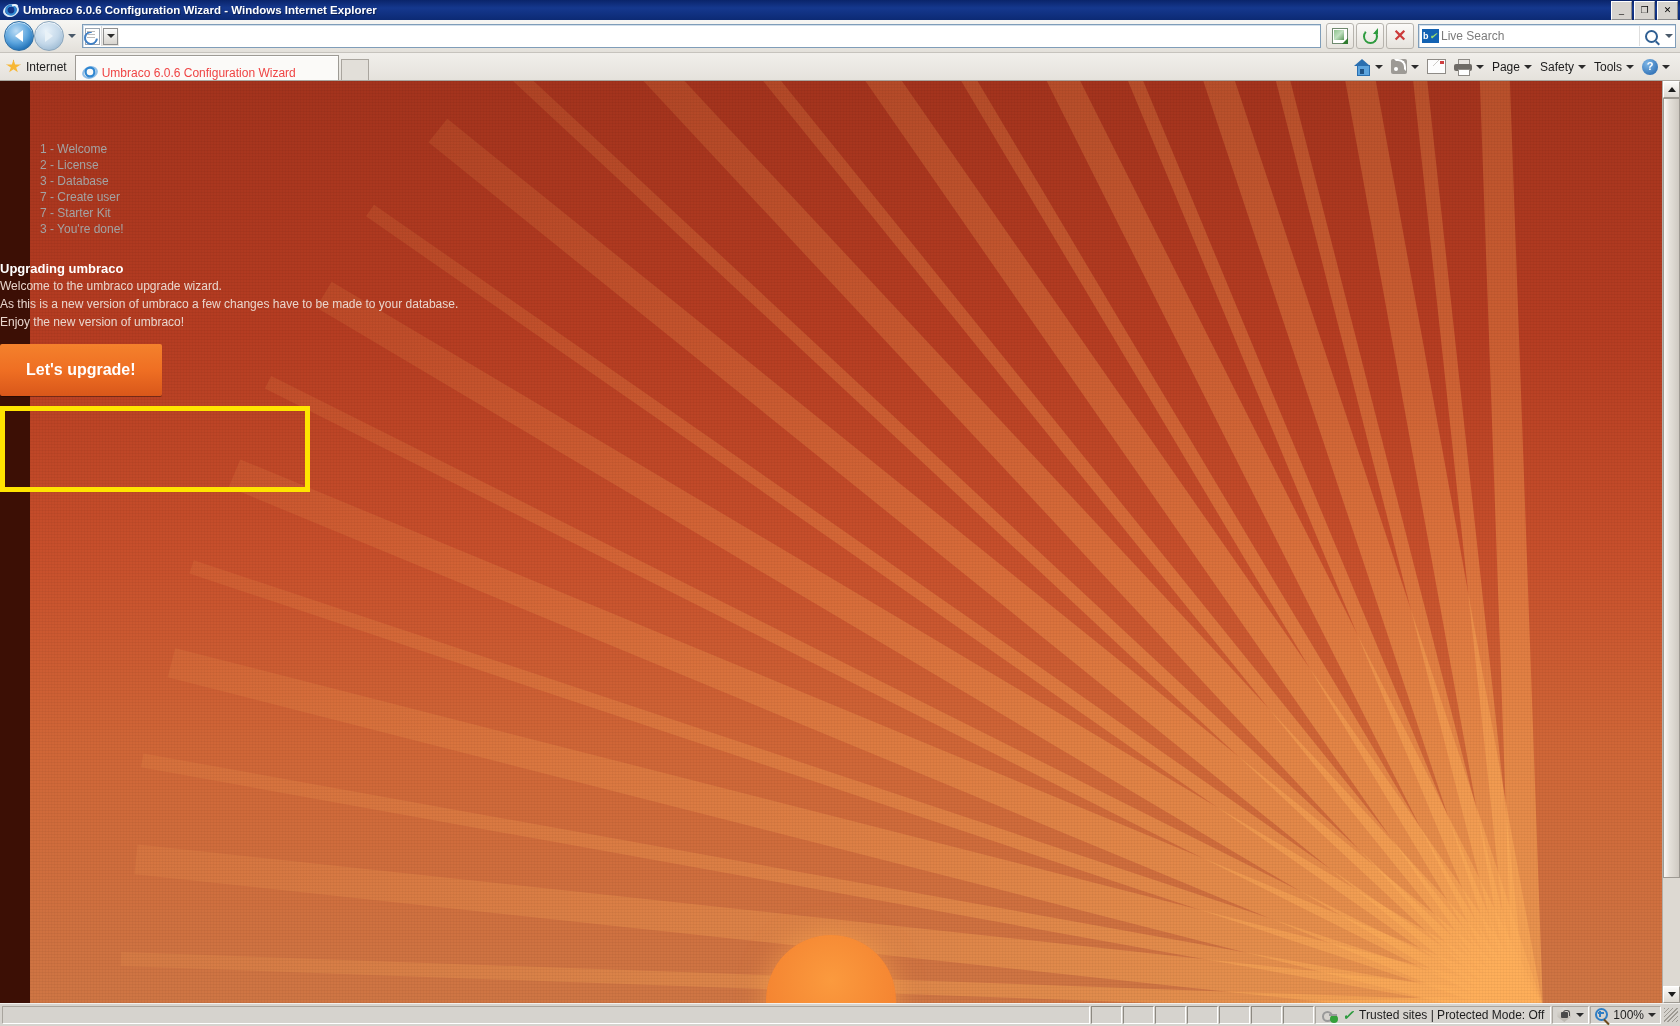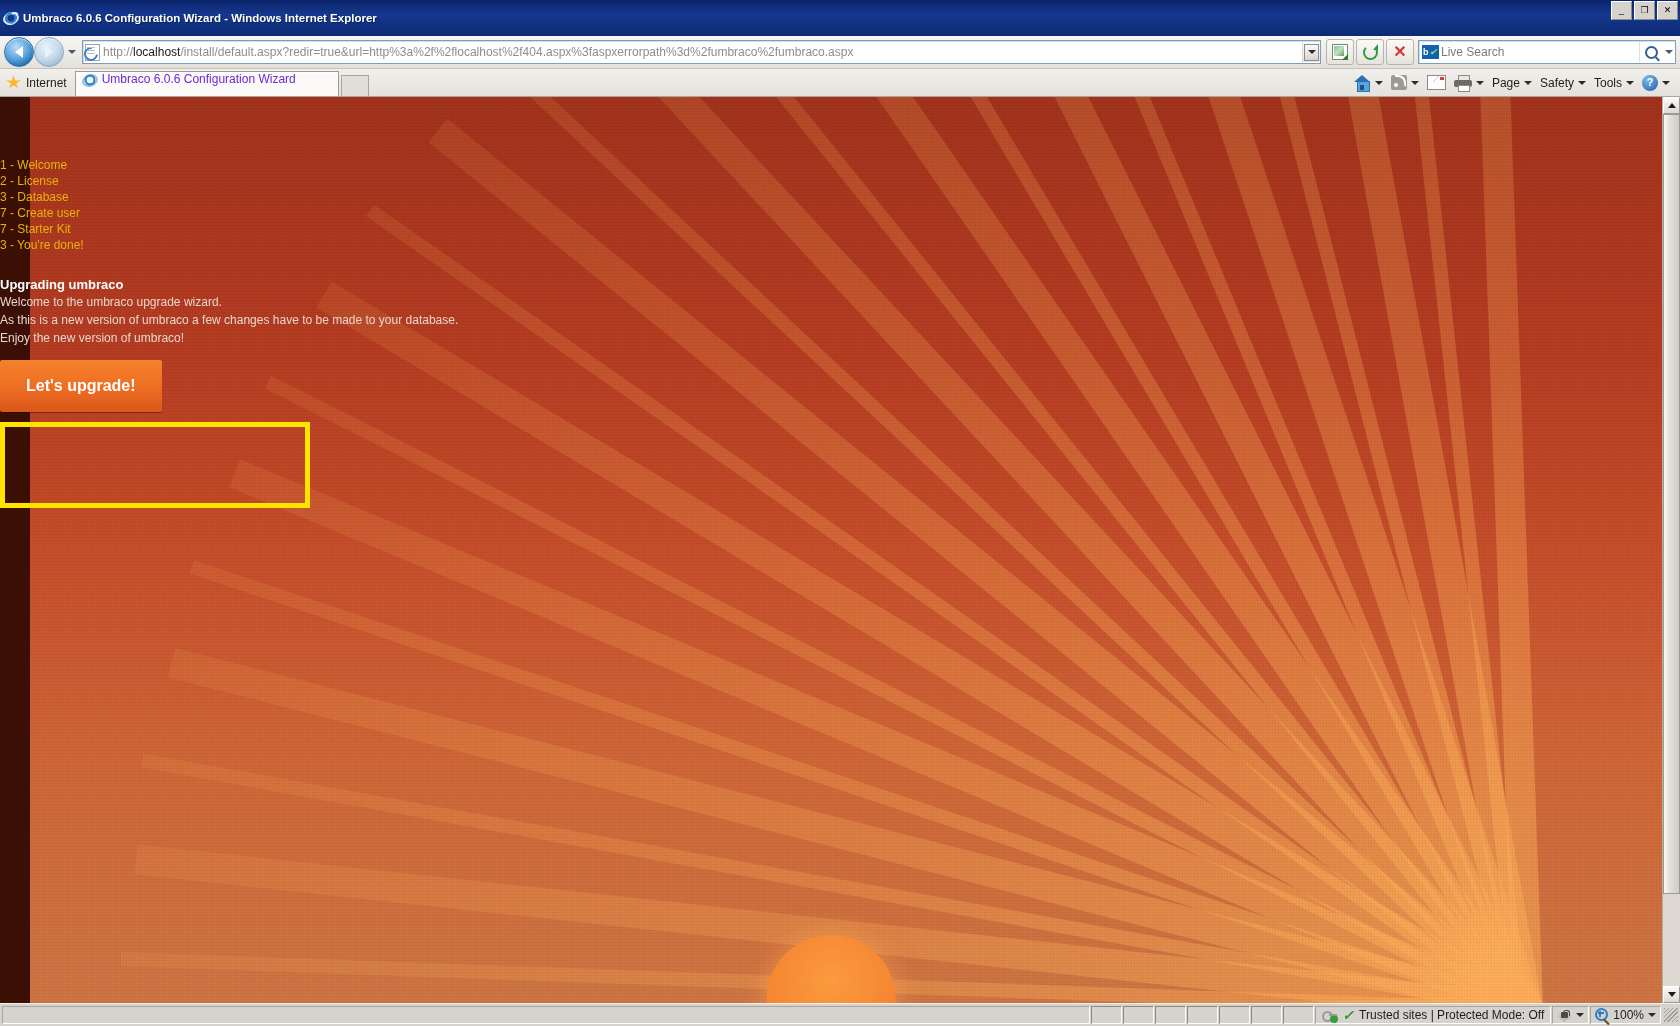"Umbraco 6.0.6 Configuration Wizard -" .titlebar { height: 36px -> 20px }
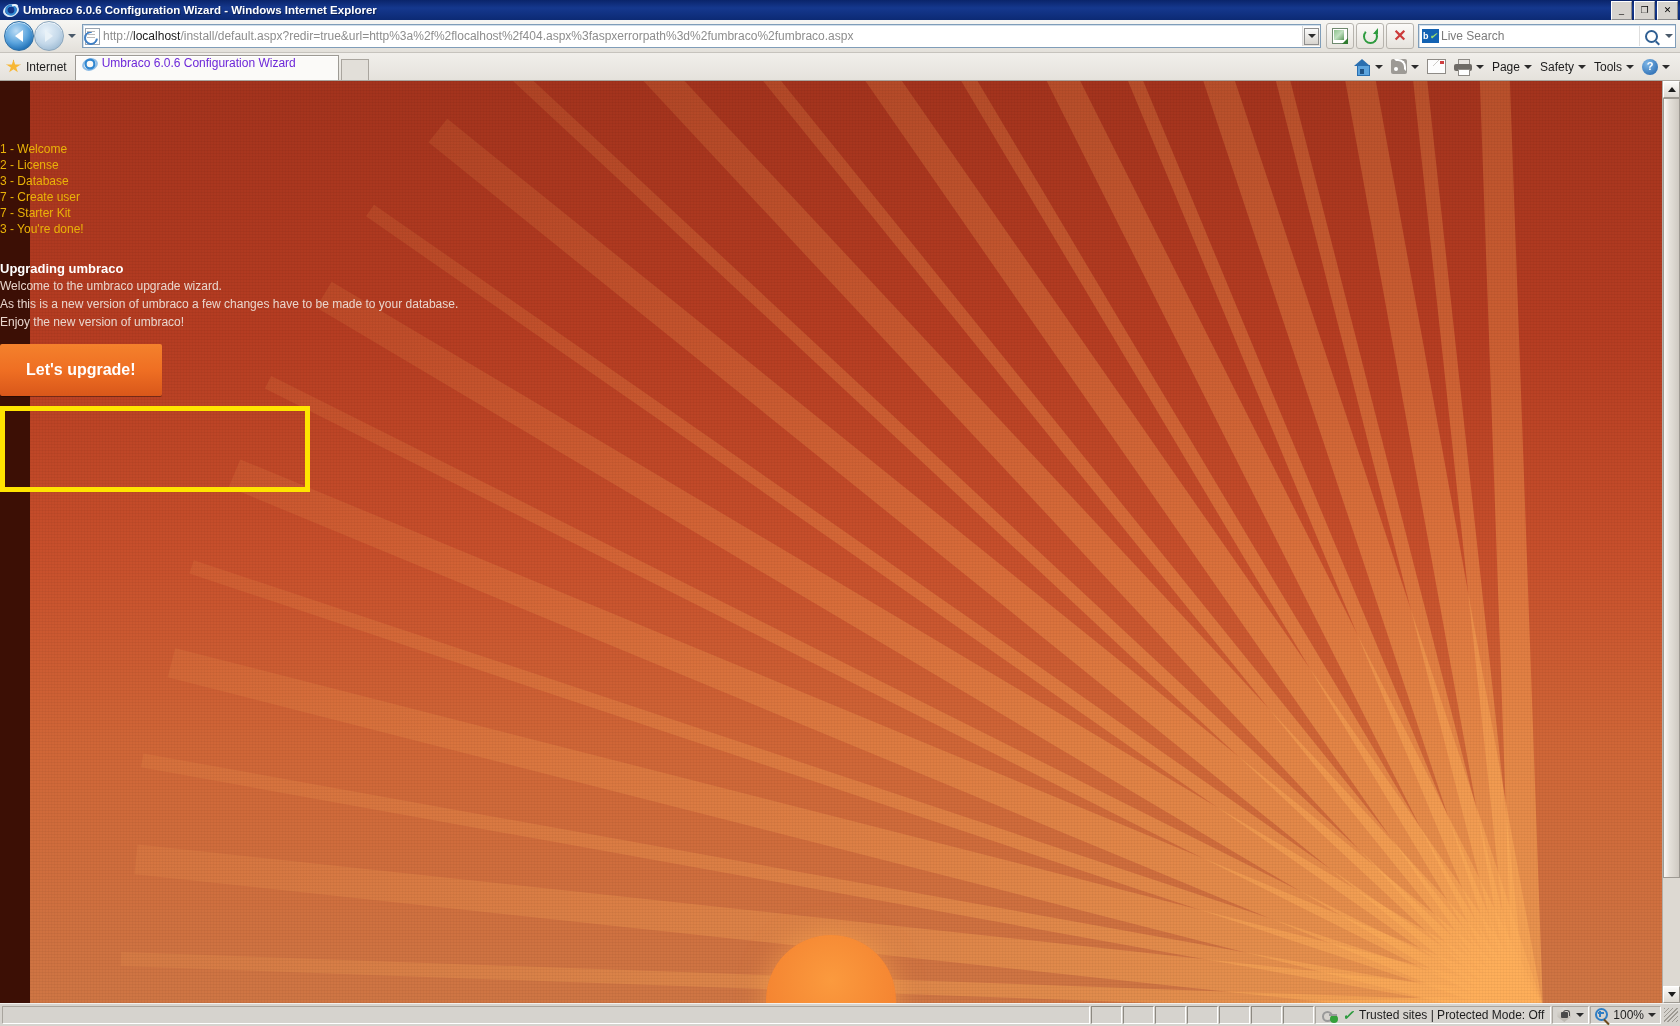"http://localhost/install/default.aspx?re" span.addr-url { html: <span> <span>http://</span><b>localhost</b><span>/install/default.aspx?redir=true&amp;url=http%3a%2f%2flocalhost%2f404.aspx%3faspxerrorpath%3d%2fumbraco%2fumbraco.aspx</span> </span> -> none }
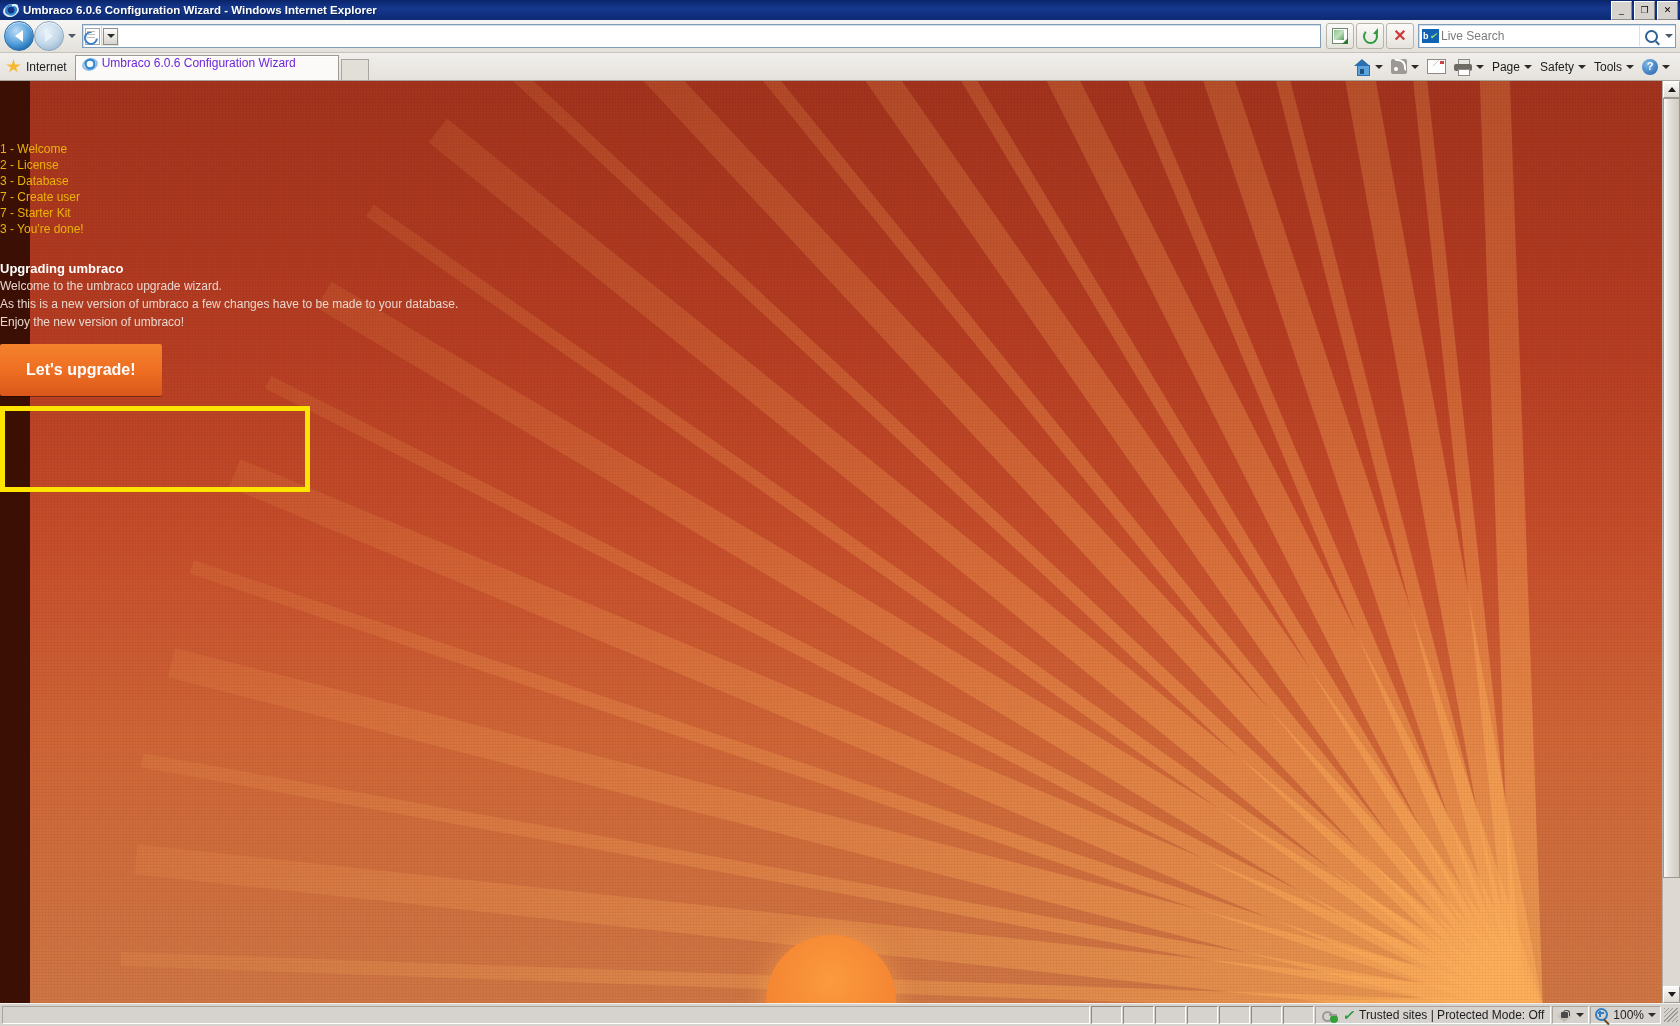"Umbraco 6.0.6 Configuration Wizard" .tab { align-items: flex-start -> flex-end; color: #6d28d9 -> #ef4444 }
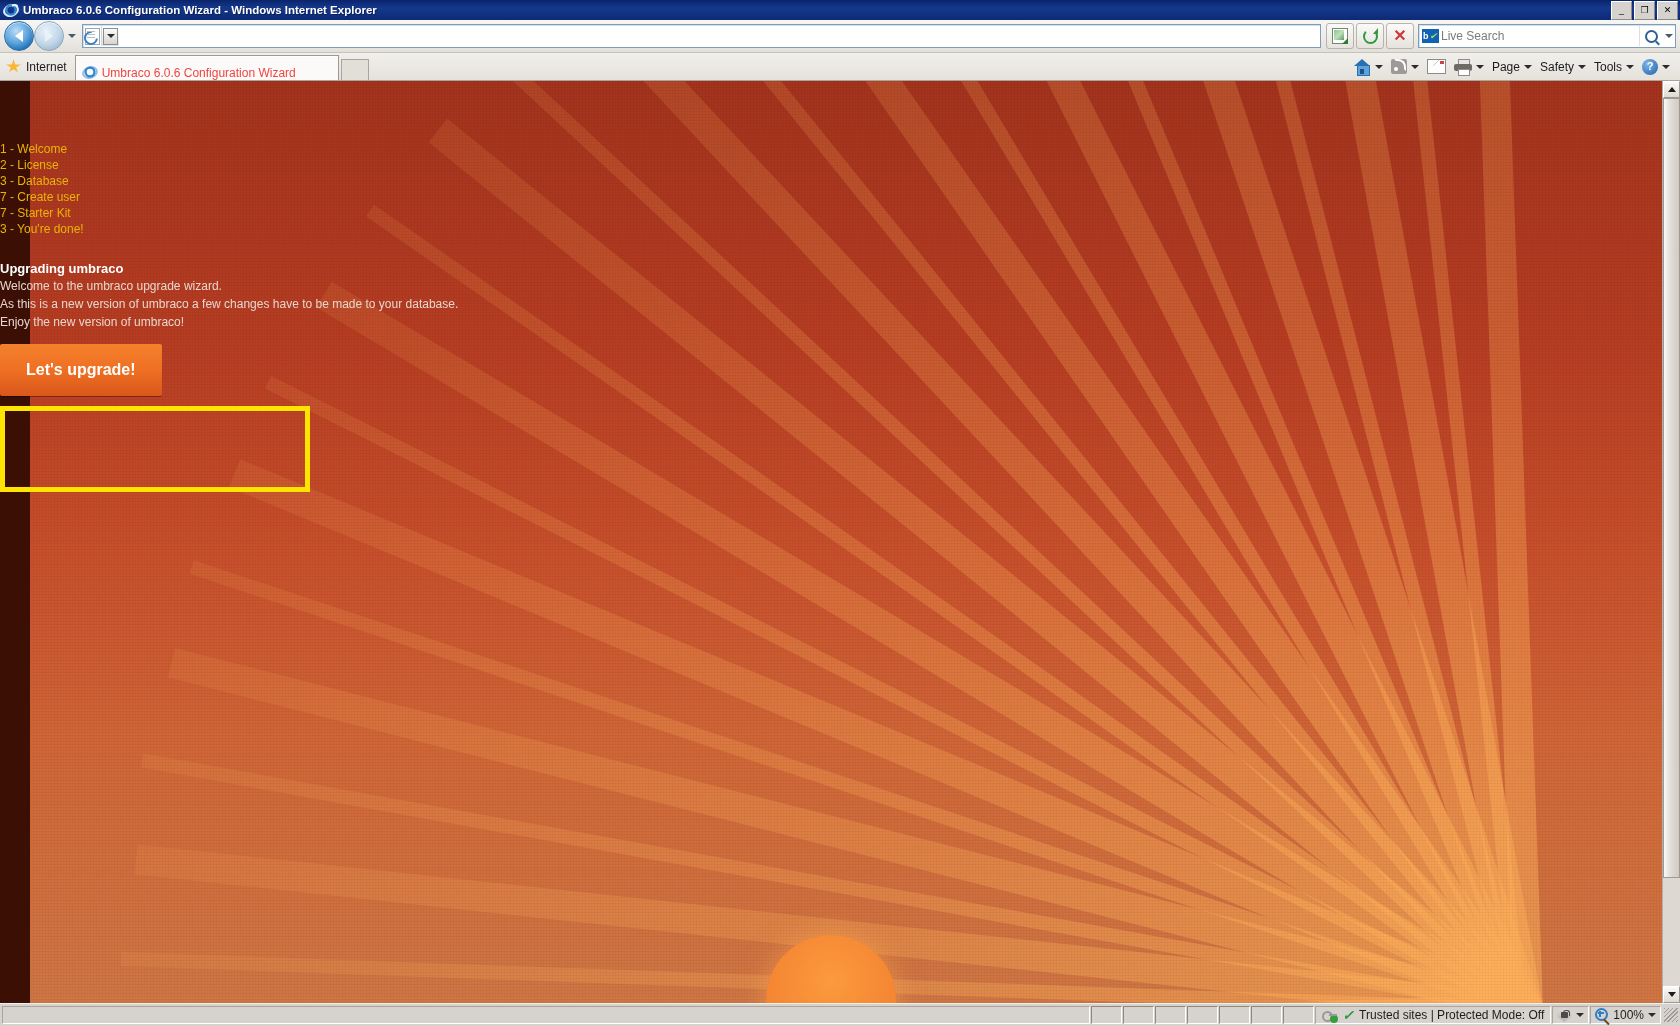"1 - Welcome" .wizard .steps div { color: #eab308 -> #a3a3a3; padding-left: none -> 40px }
